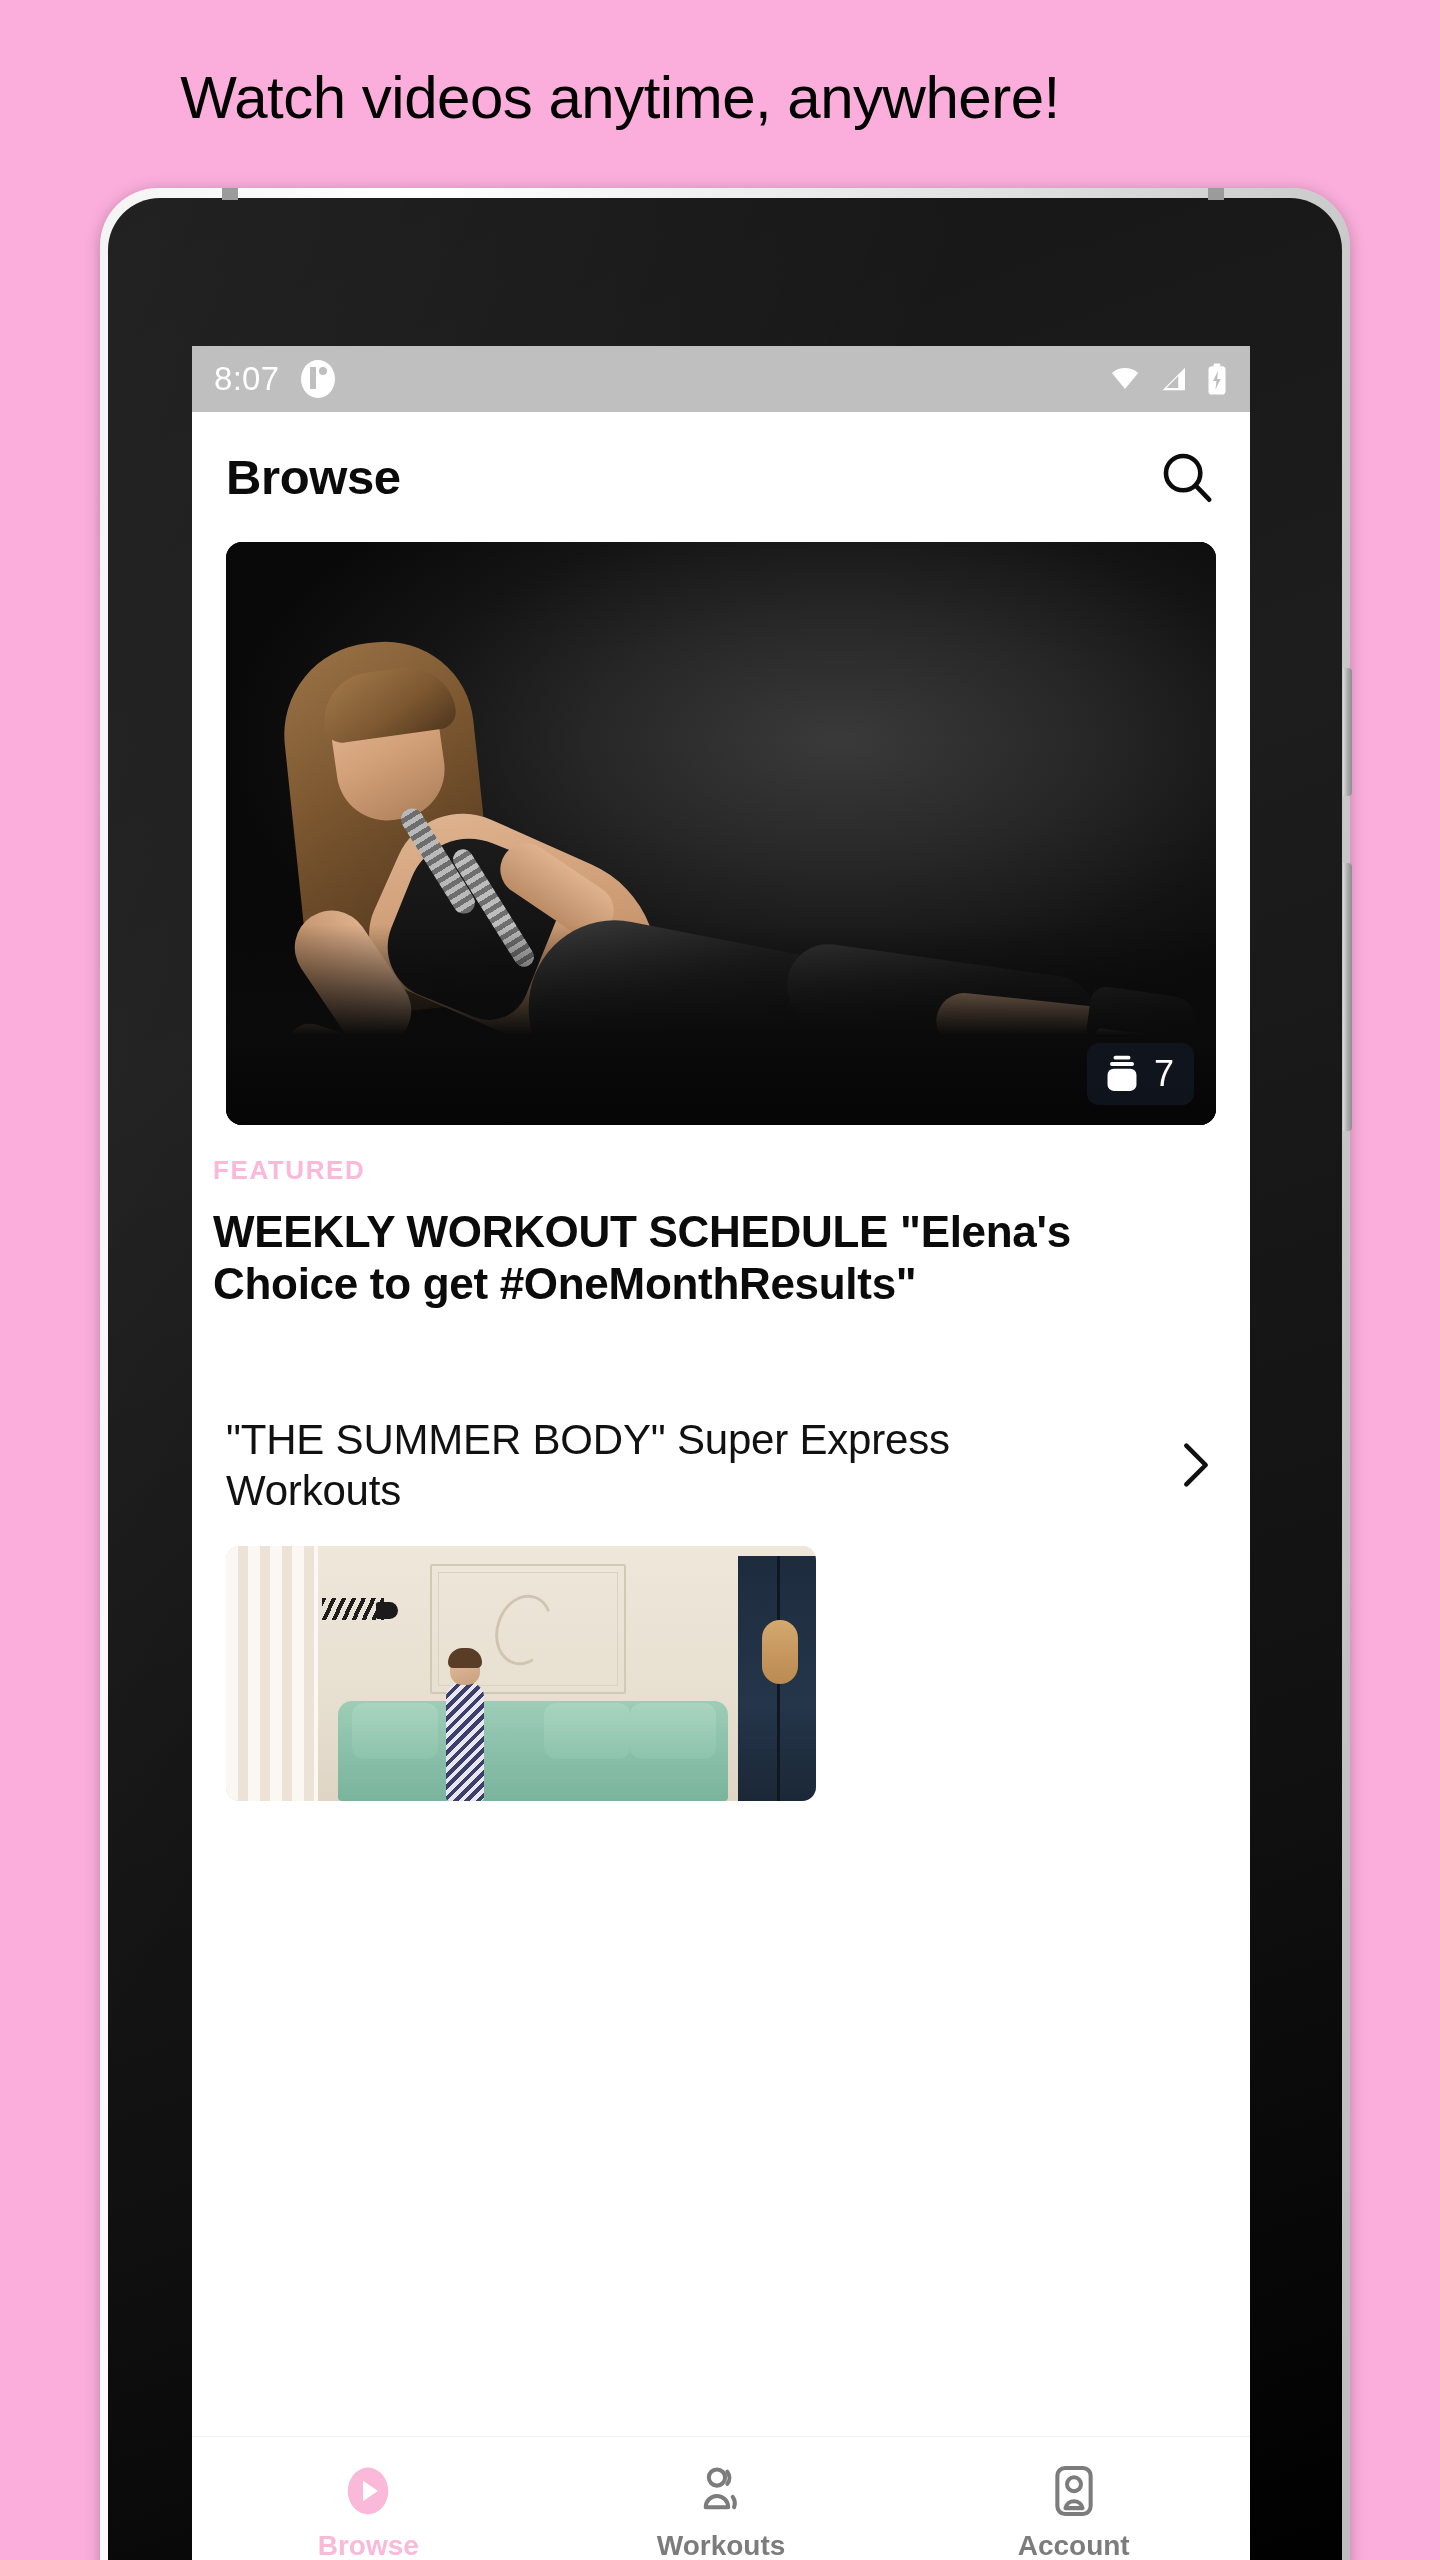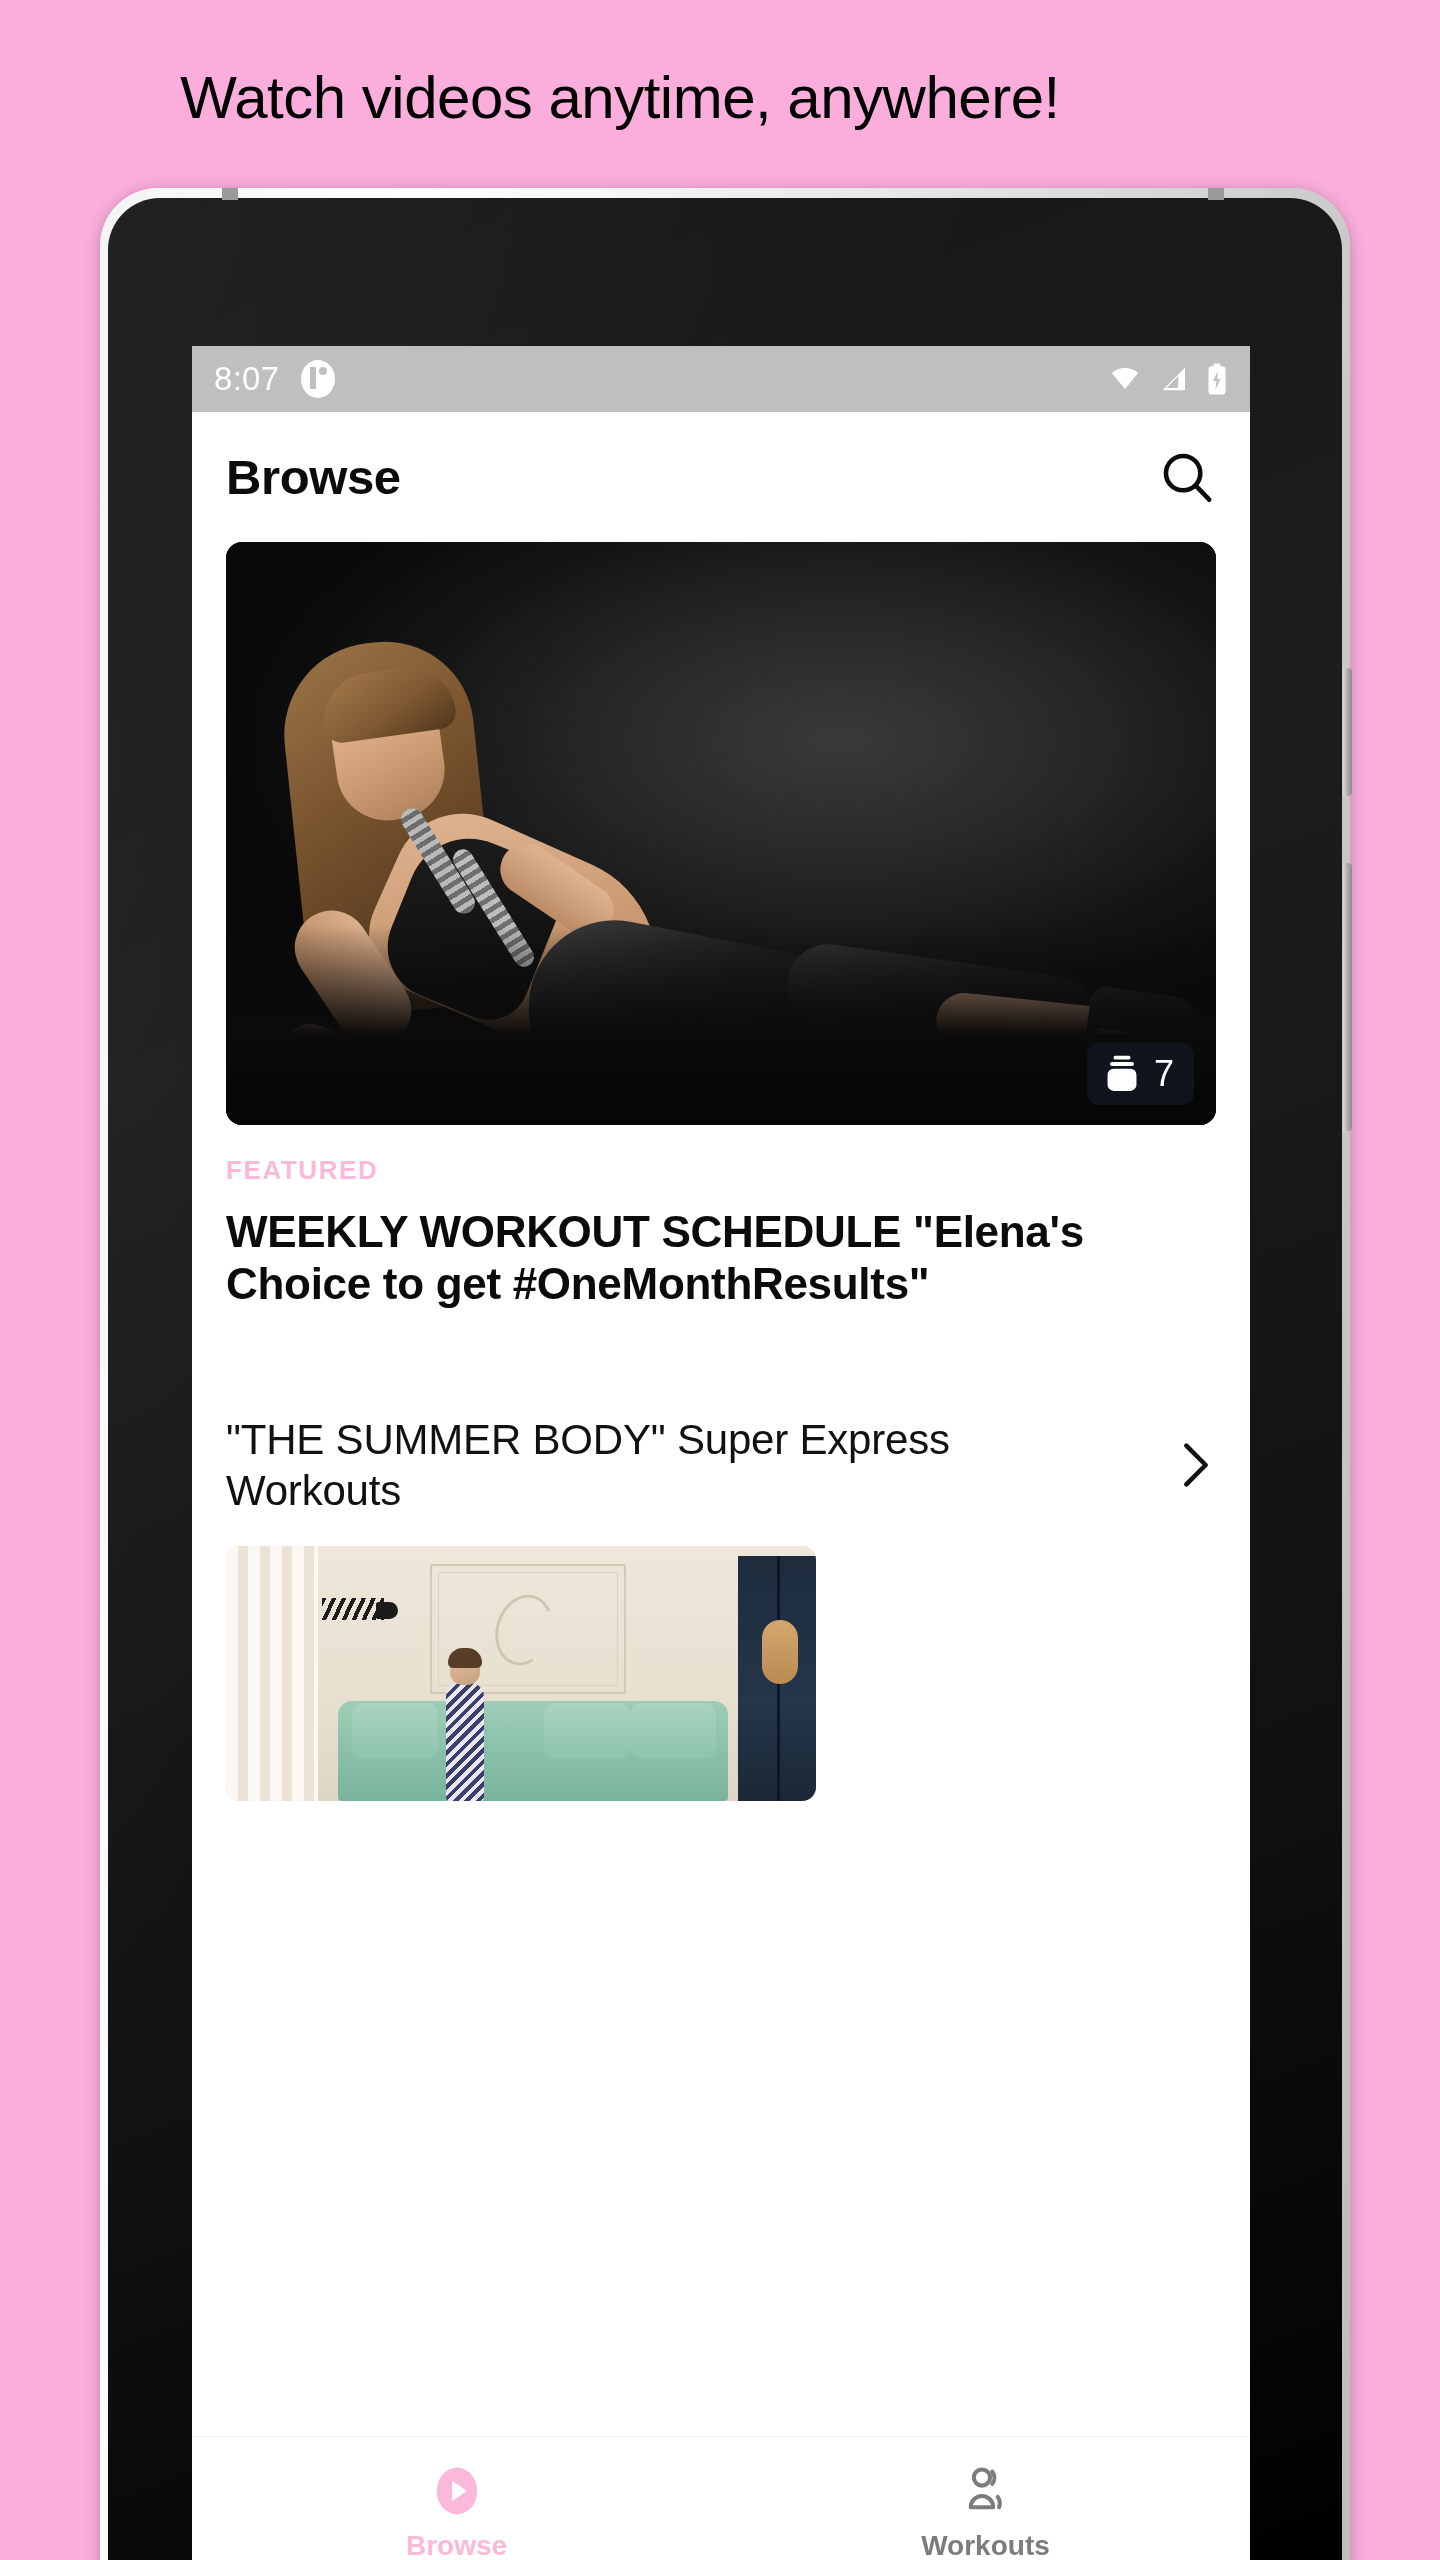"FEATURED" .featured-block { padding: 30px 34px 0 34px -> 30px 34px 0 21px }
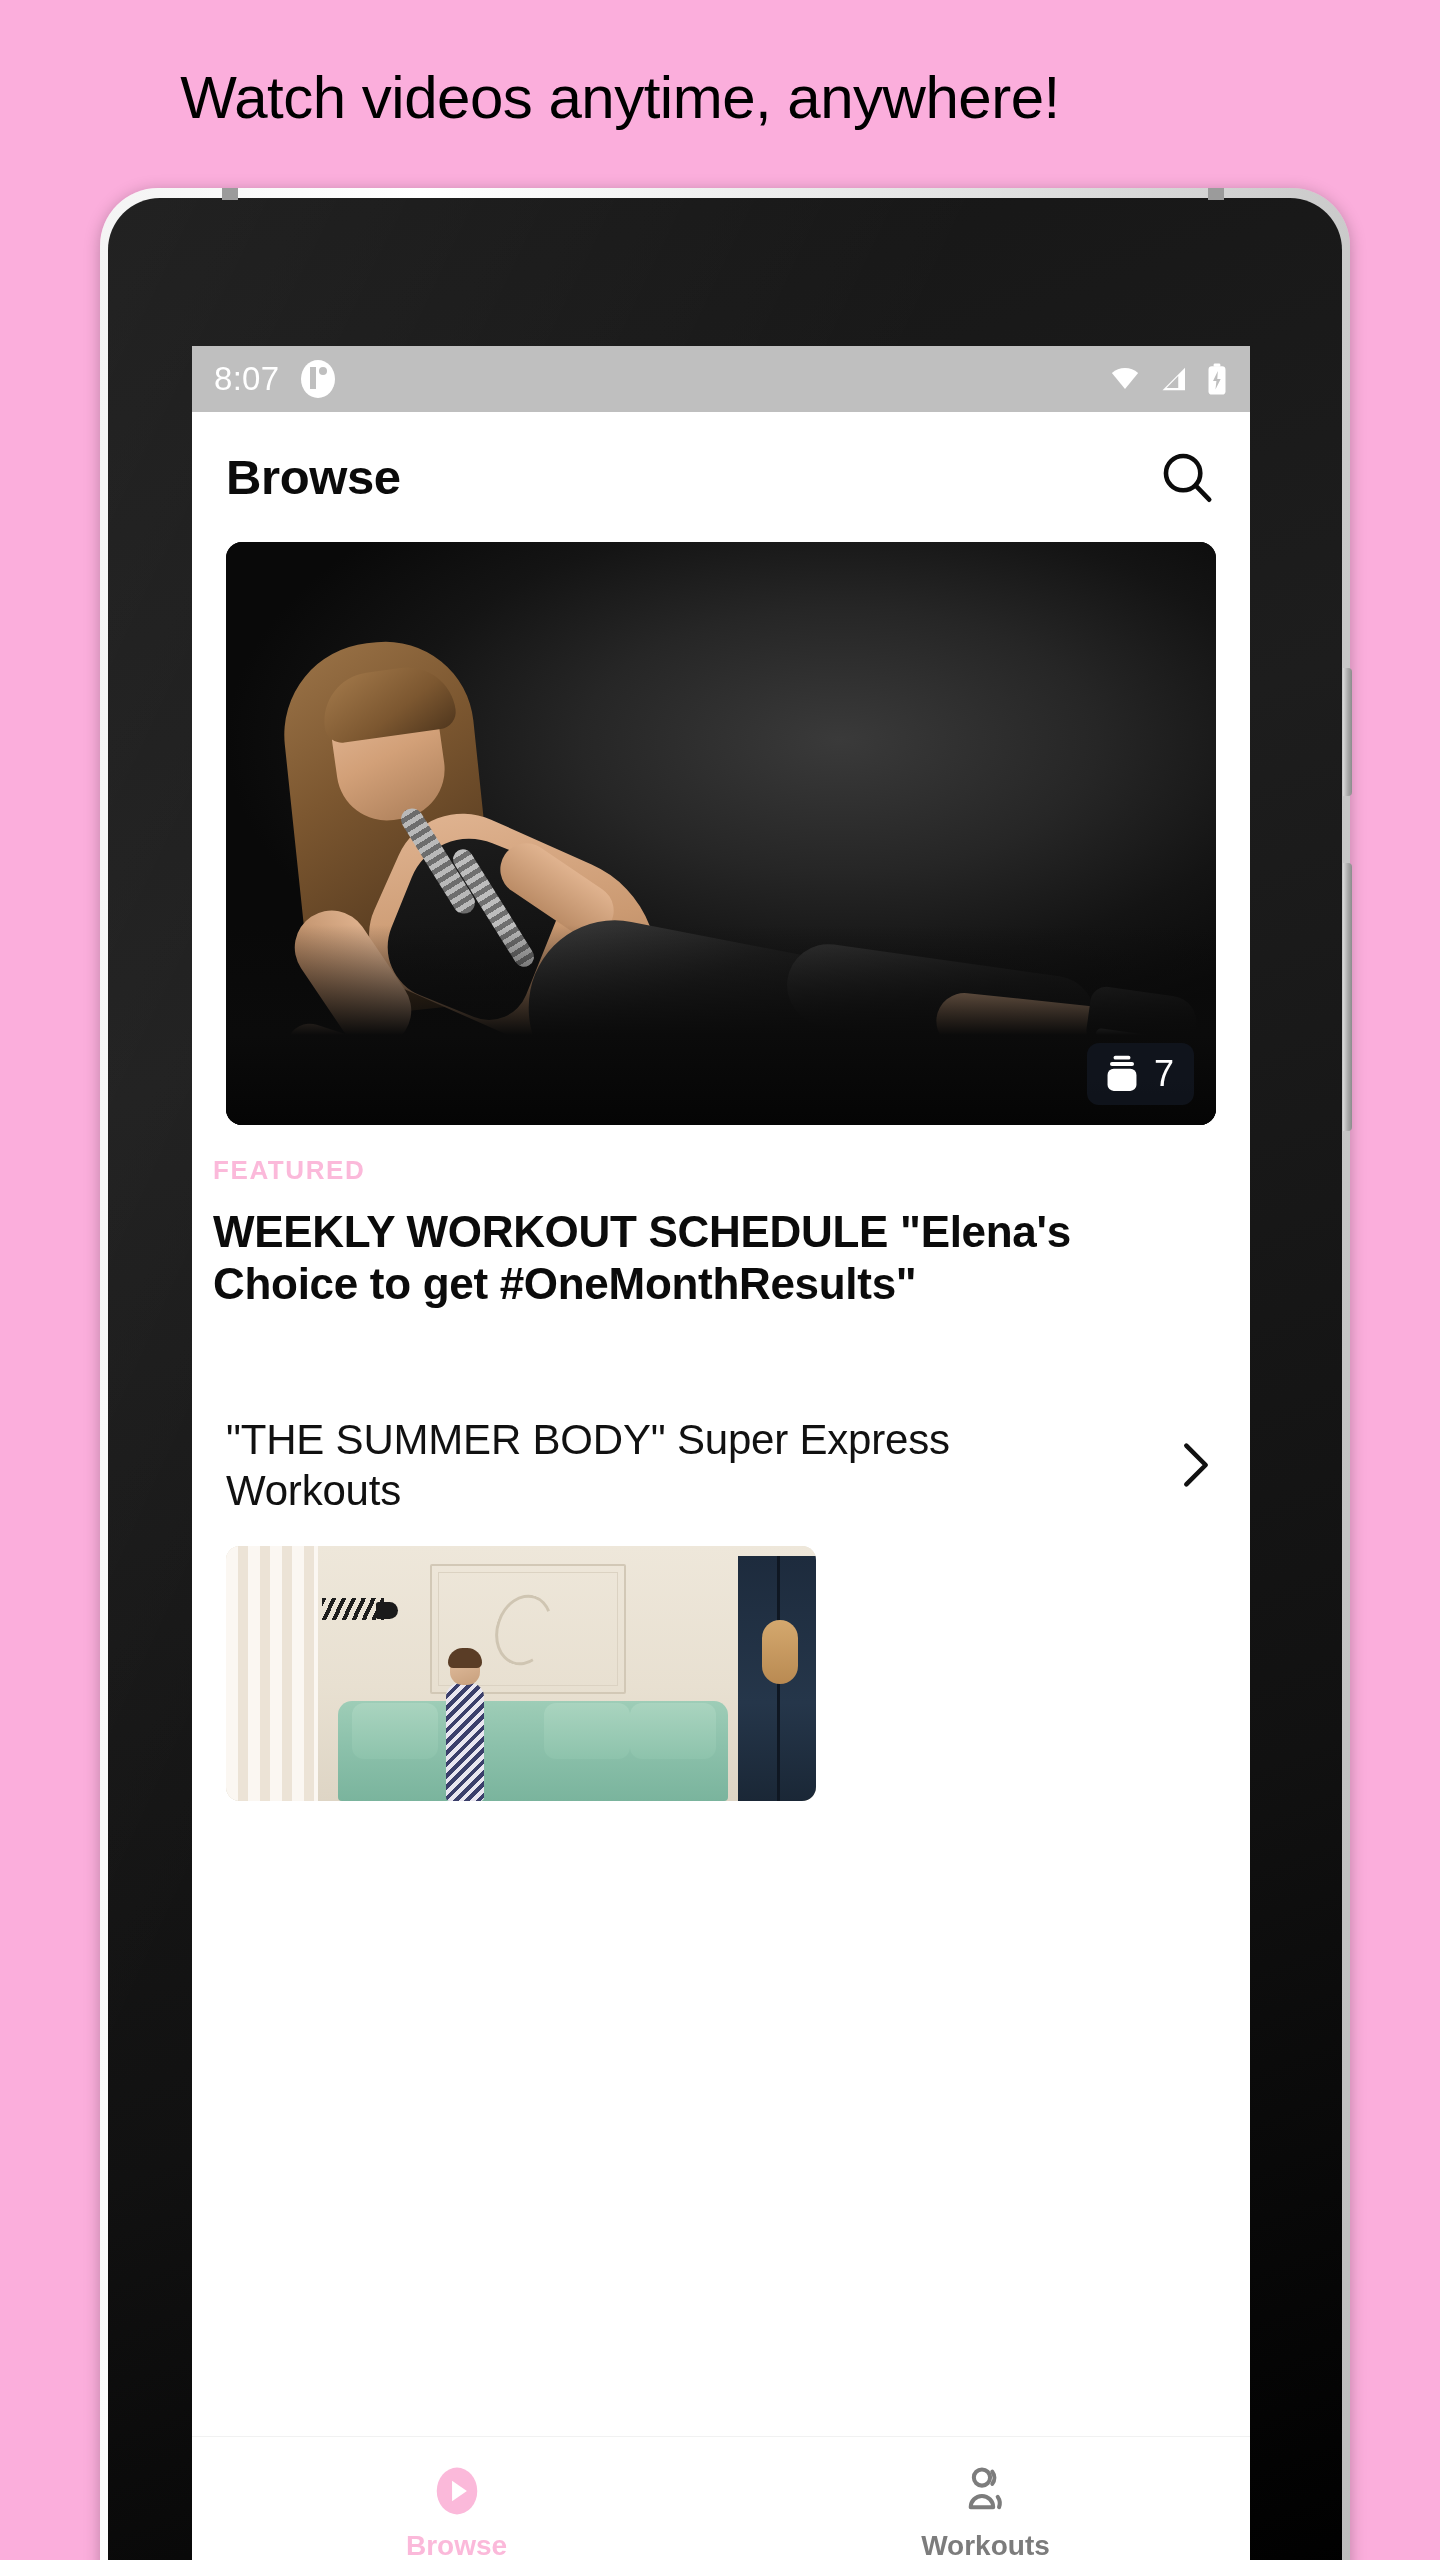"Account" div.tab { html: none -> <div> <svg> <rect></rect> <circle></circle> <path></path> </svg> <div>Account</div> </div> }
